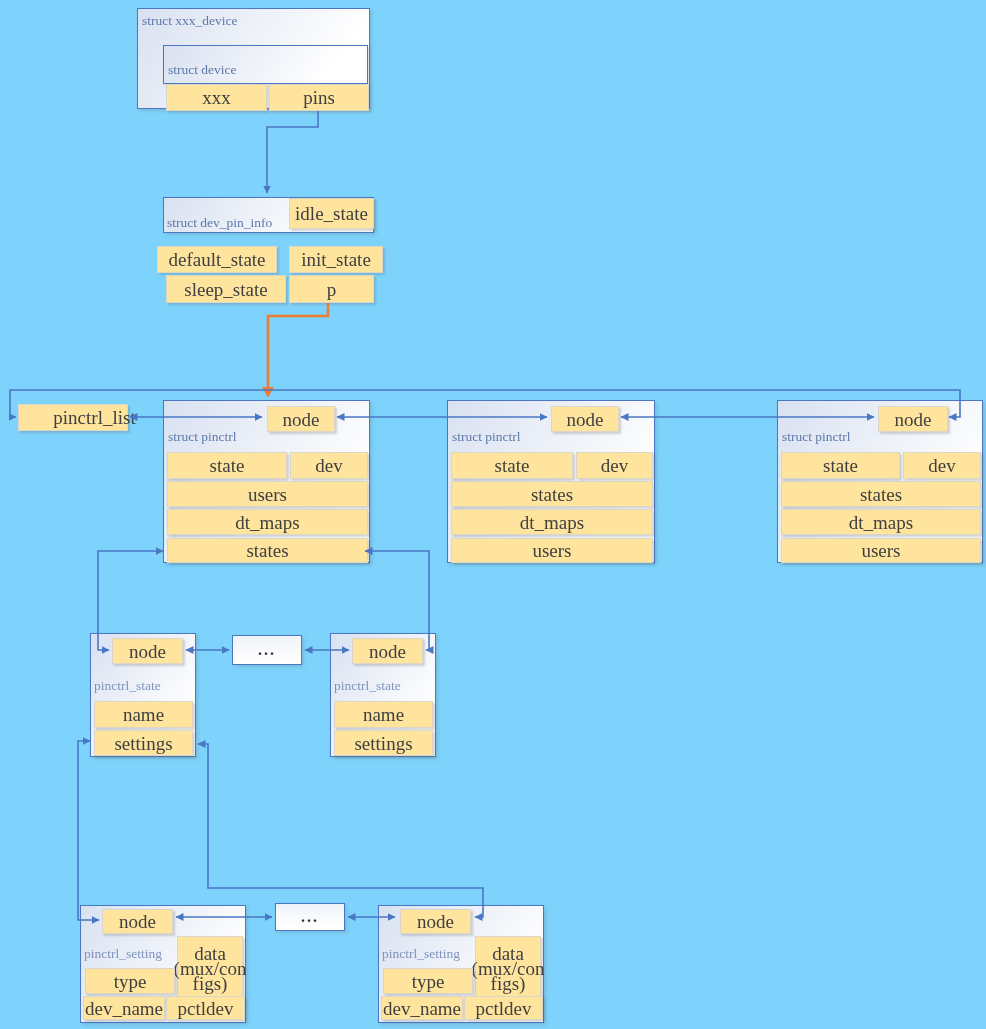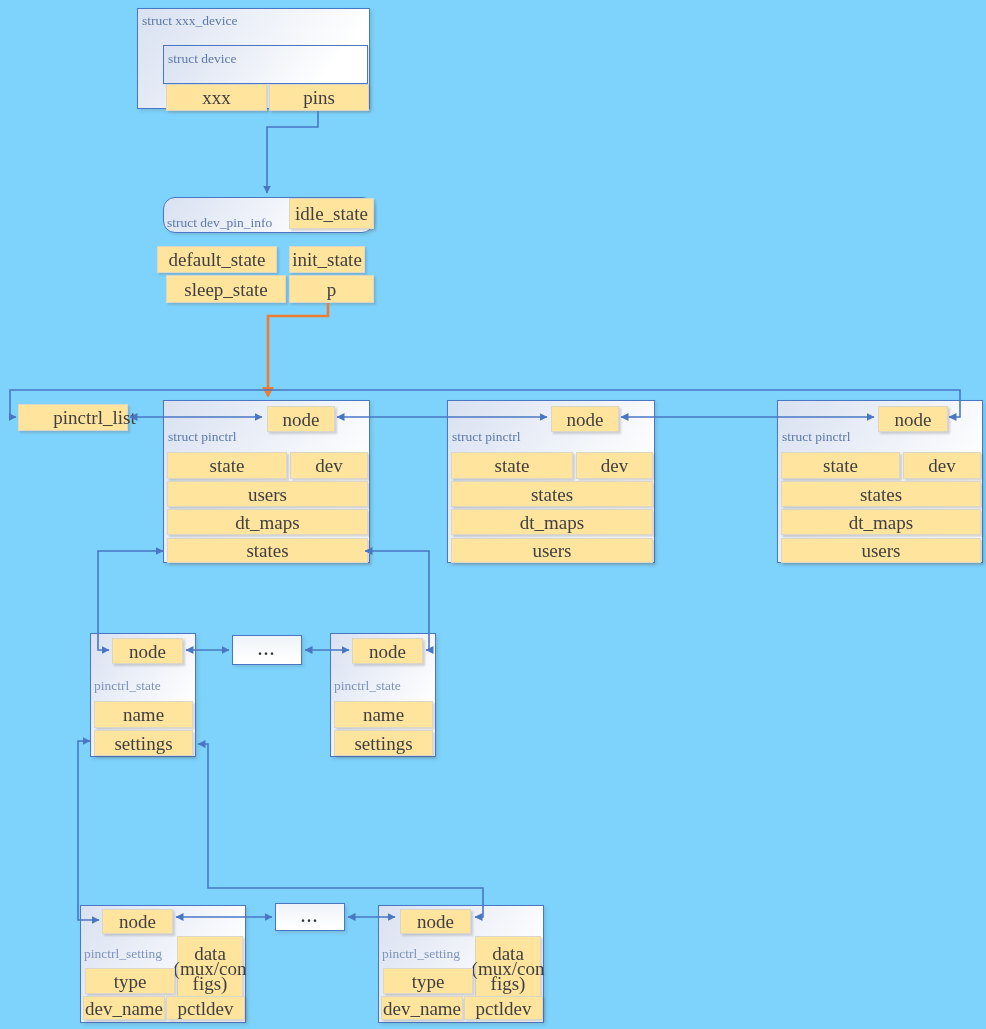"struct device" span.slabel { top: 5px -> 16px }
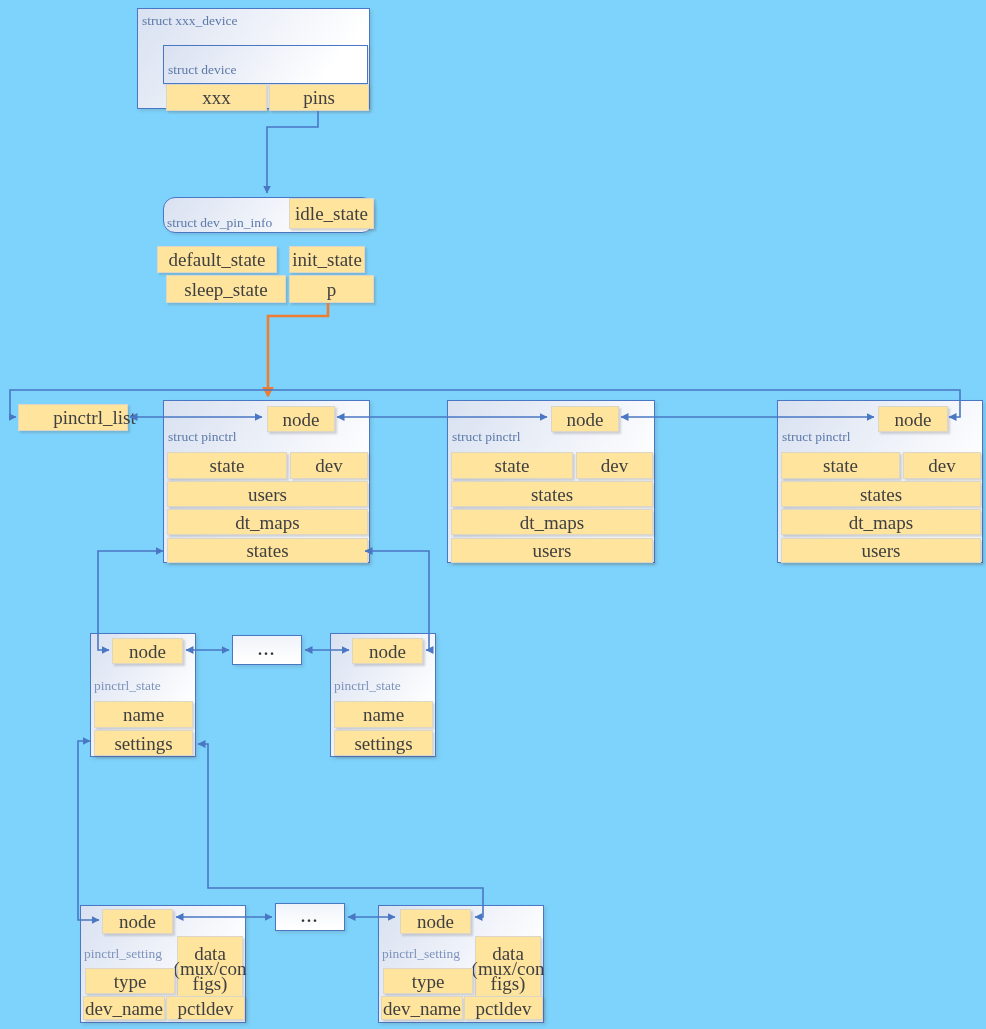"struct dev_pin_info" div.sbox { border-radius: 12px -> none }
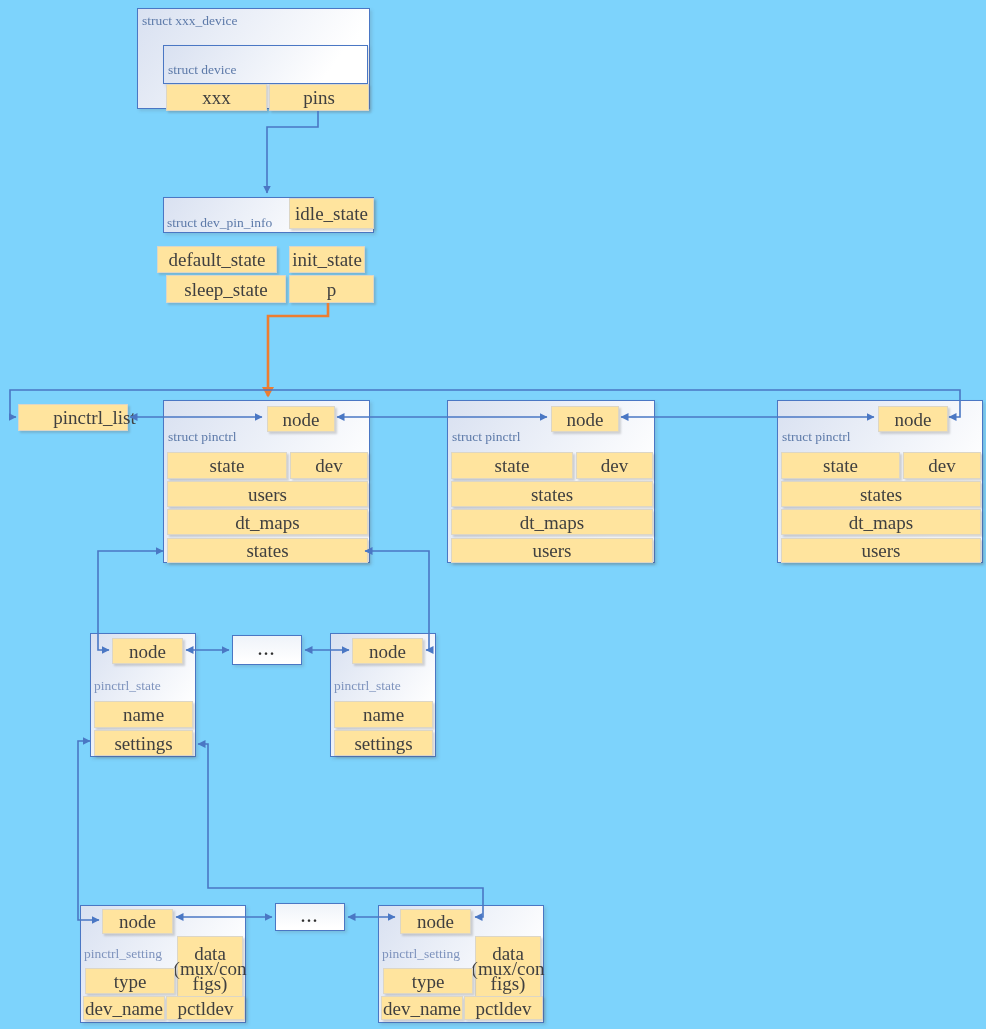"init_state" div.cell { width: 76px -> 94px }
